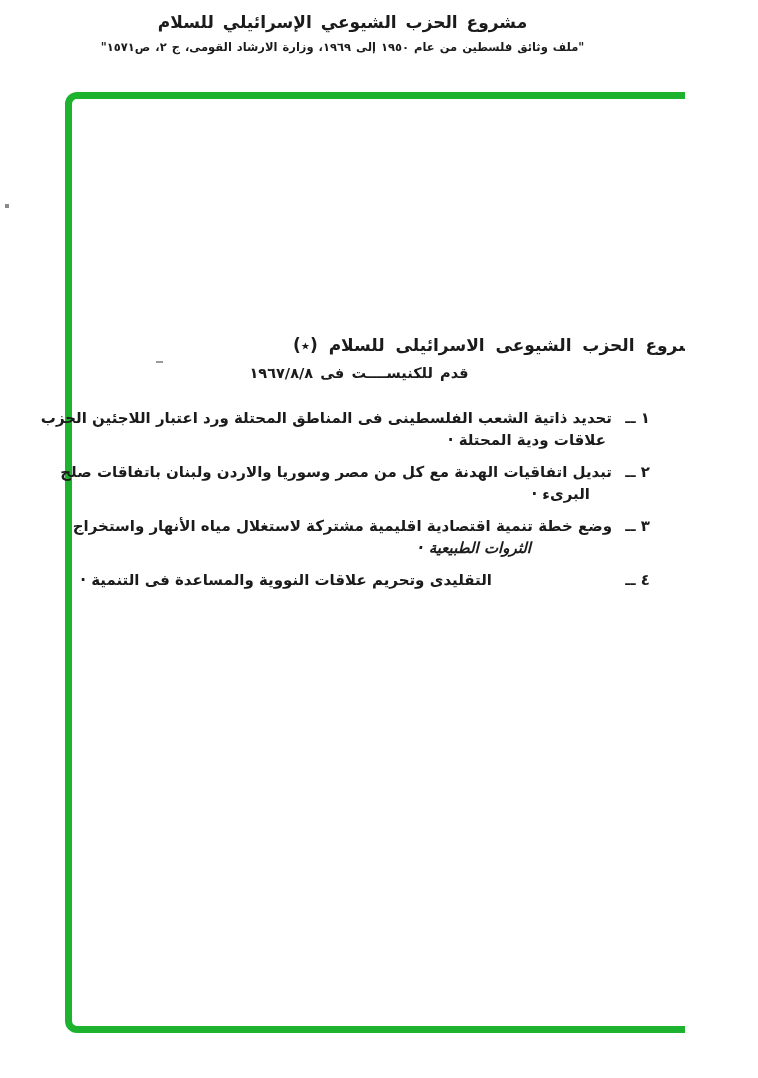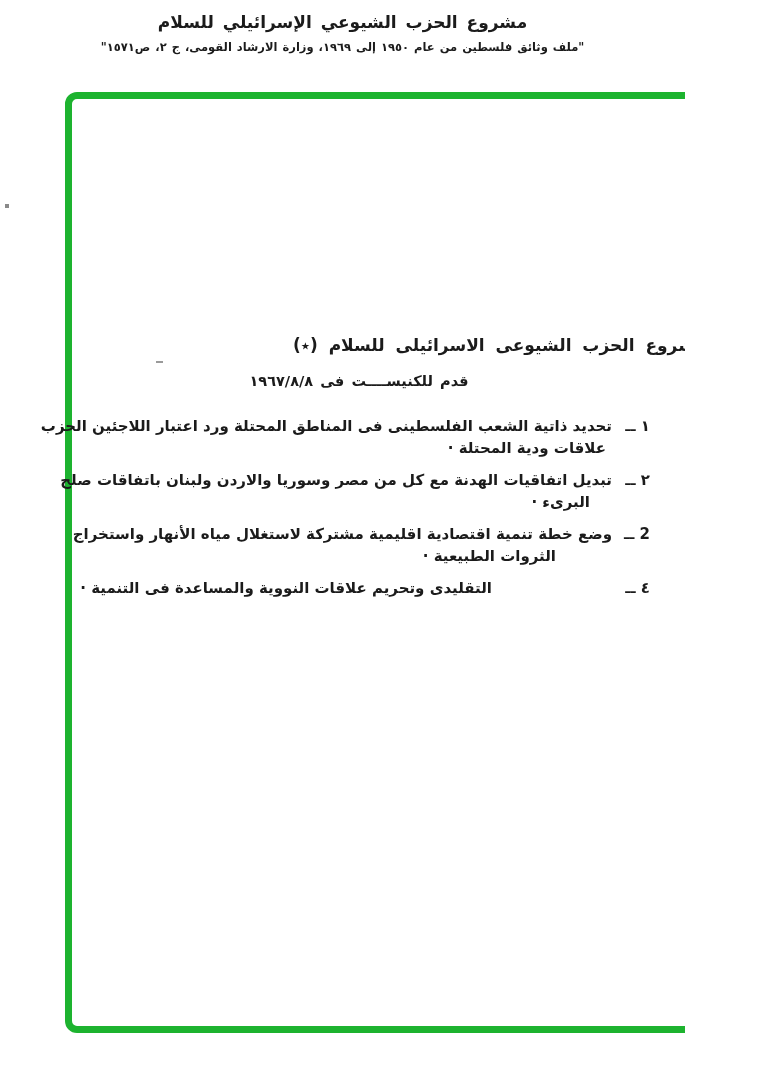"قدم للكنيســــت فى ١٩٦٧/٨/٨" .doc-subtitle { margin-top: 18px -> 10px }
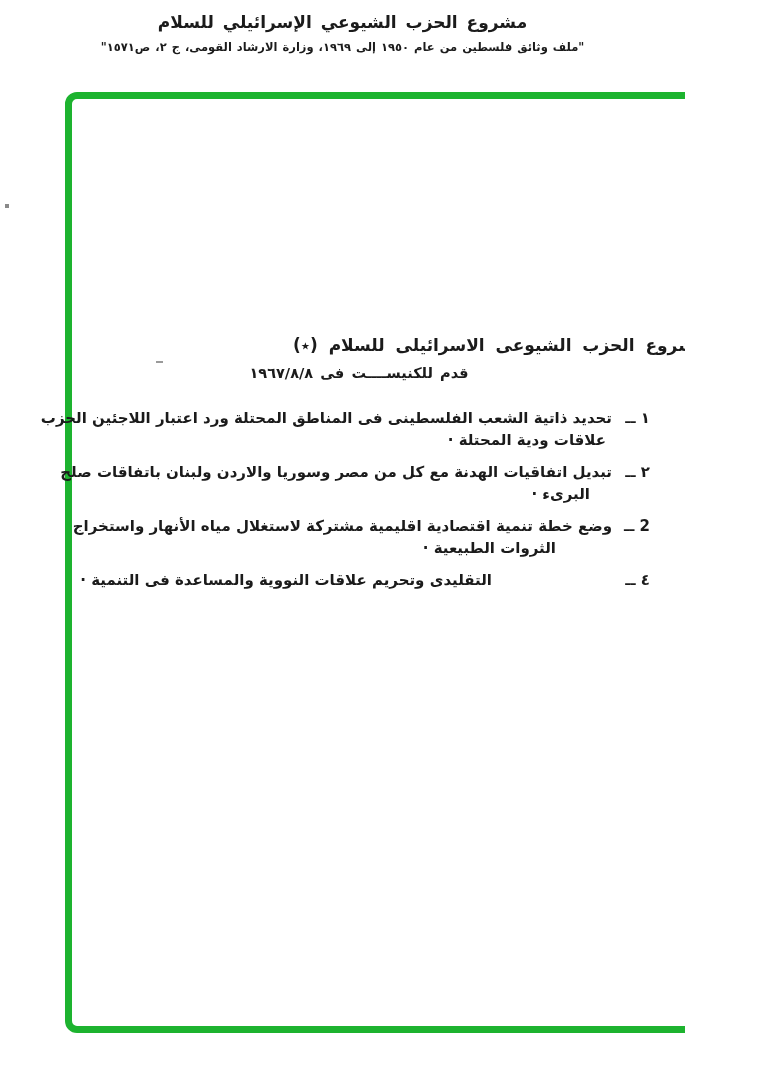"2 ــ" div.marker { text: 2 -> ٣ }
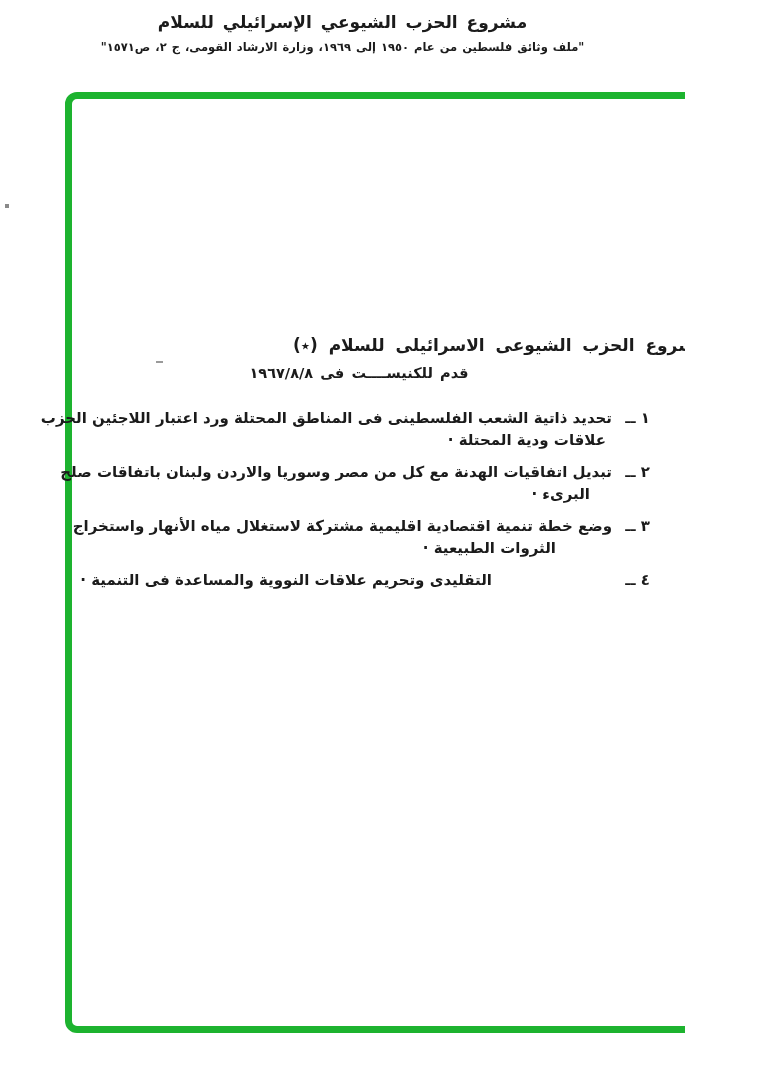"الثروات الطبيعية ·" .item-3 .line.cont { font-style: none -> italic; margin-right: 56px -> 81px }
